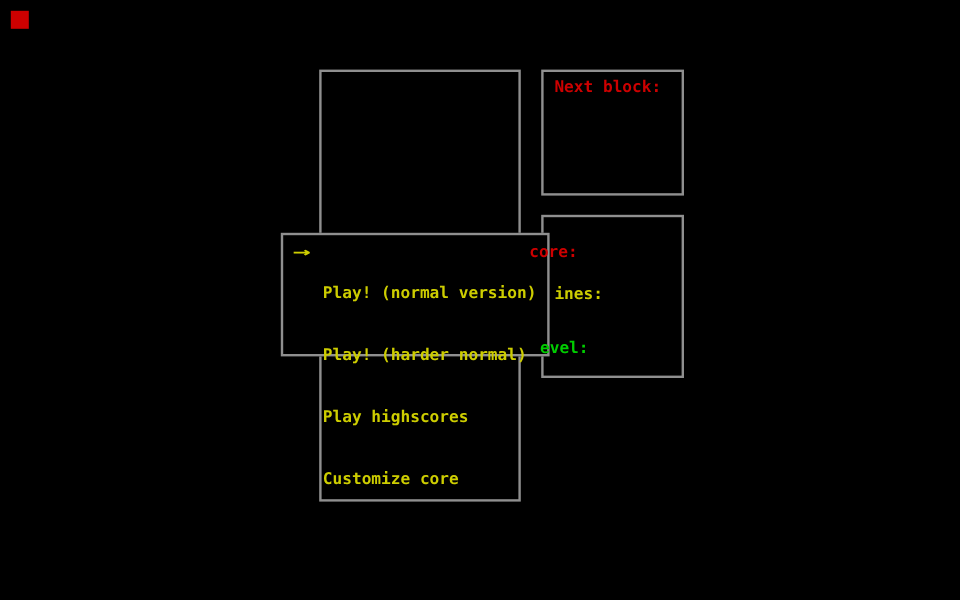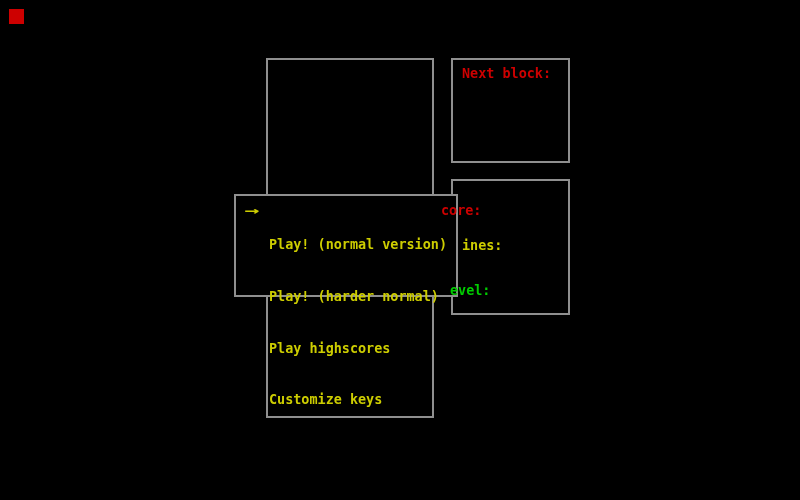"Customize keys" div.menu-item { text: keys -> core }
